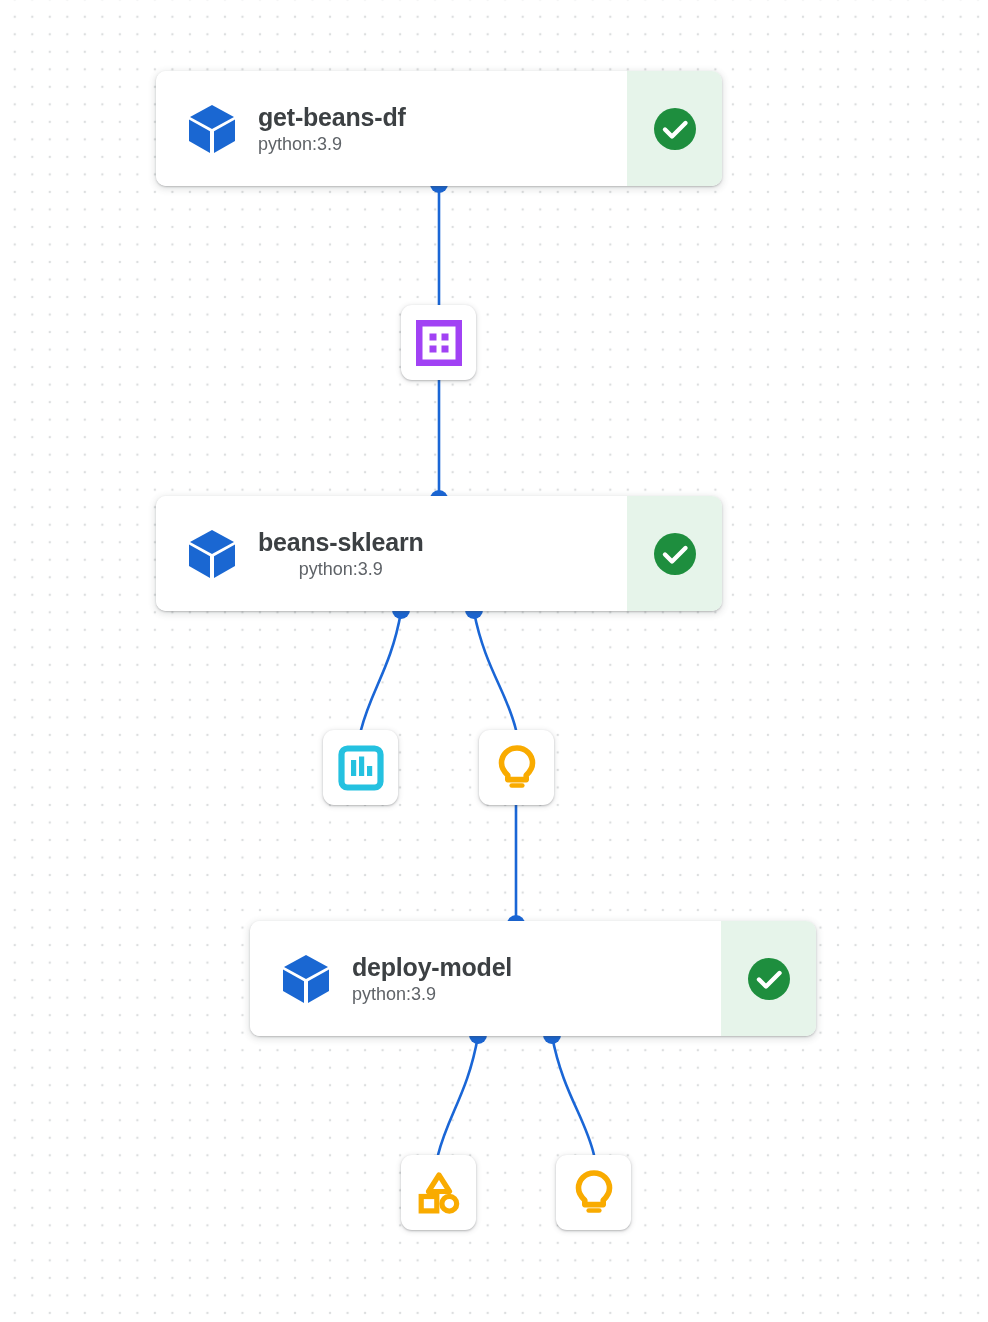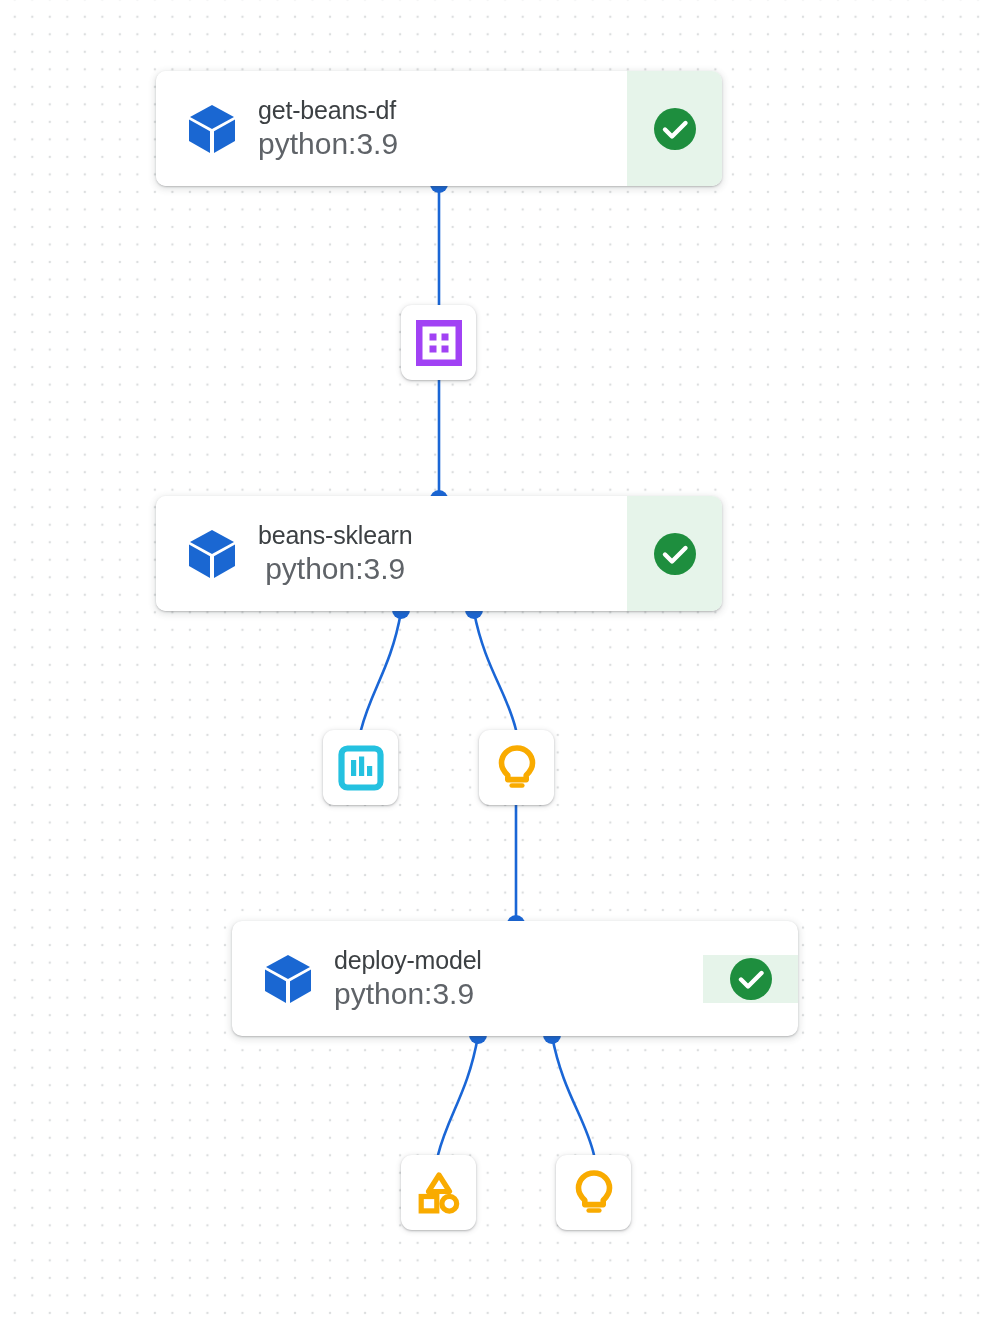"get-beans-df" .node-title { font-weight: 400 -> 700 }
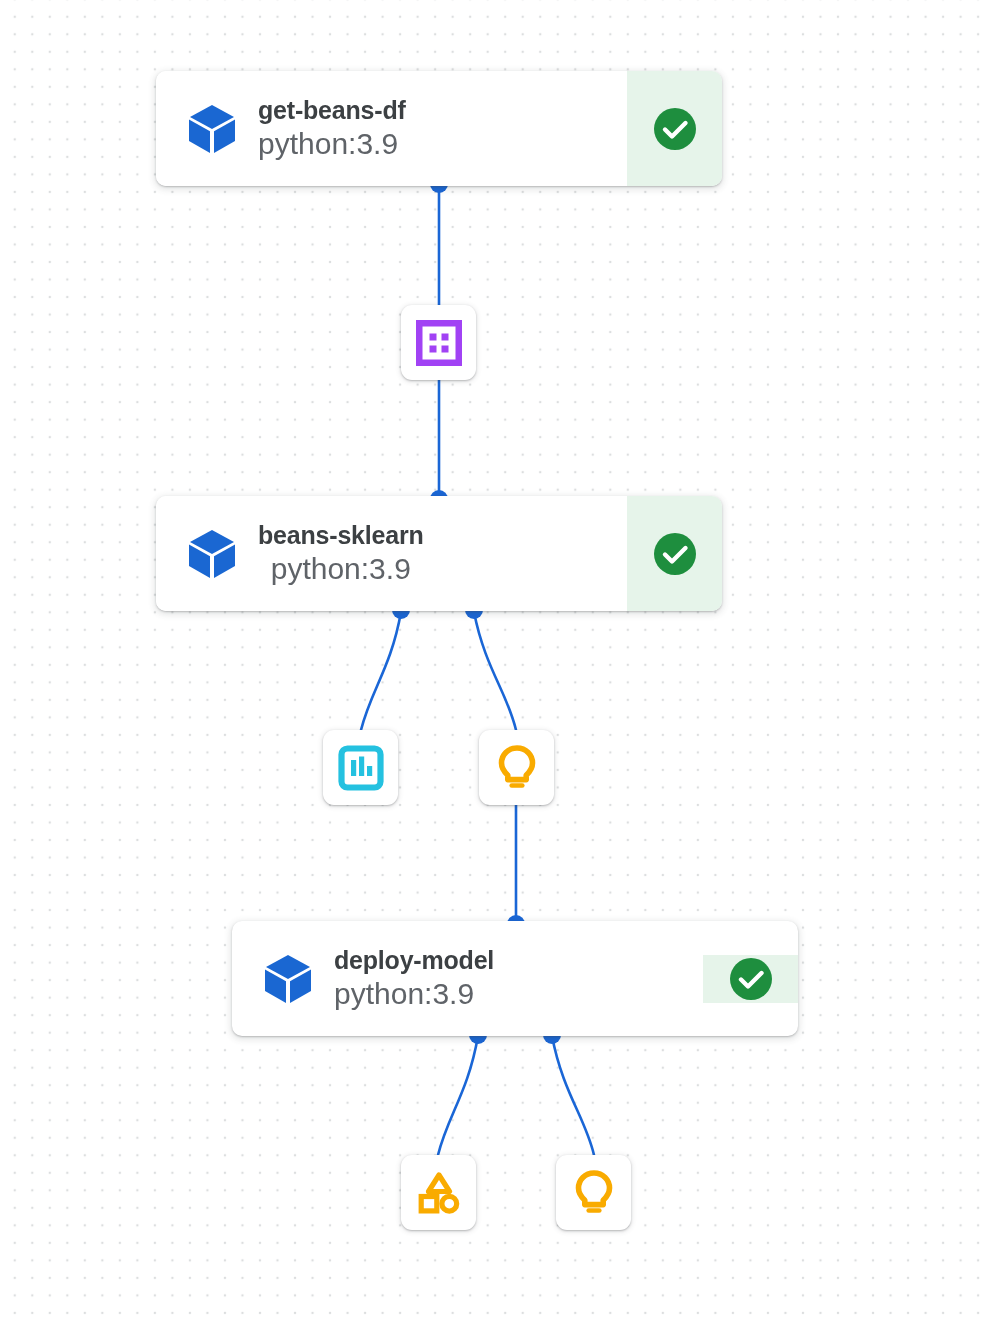"python:3.9" .node-subtitle { font-size: 30px -> 18px }
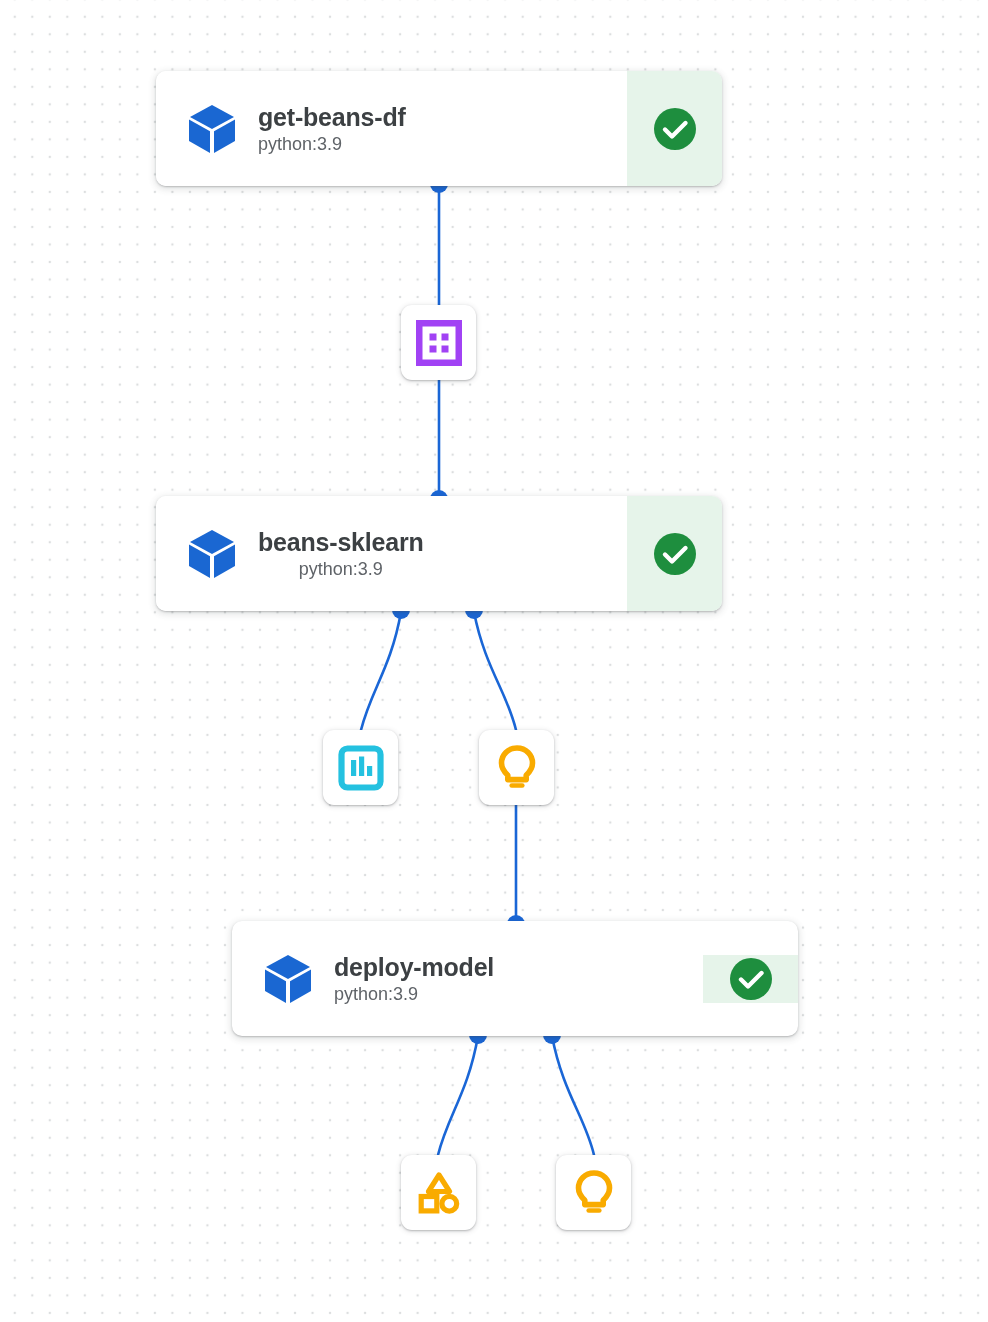"deploy-model" div.task-node { align-items: center -> none; left: 232px -> 250px }
